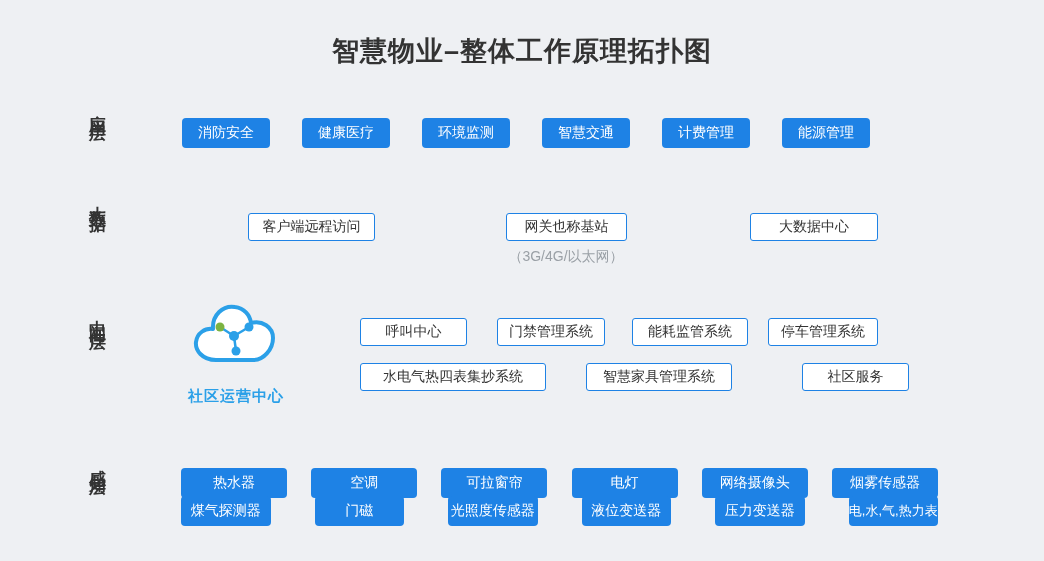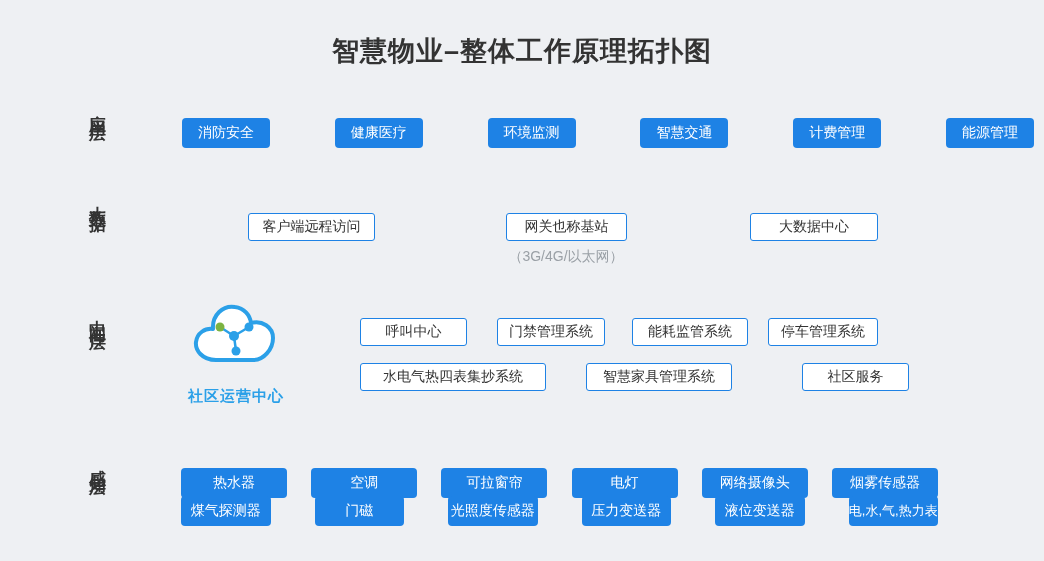"消防安全" .app-row { width: 852px -> 688px }
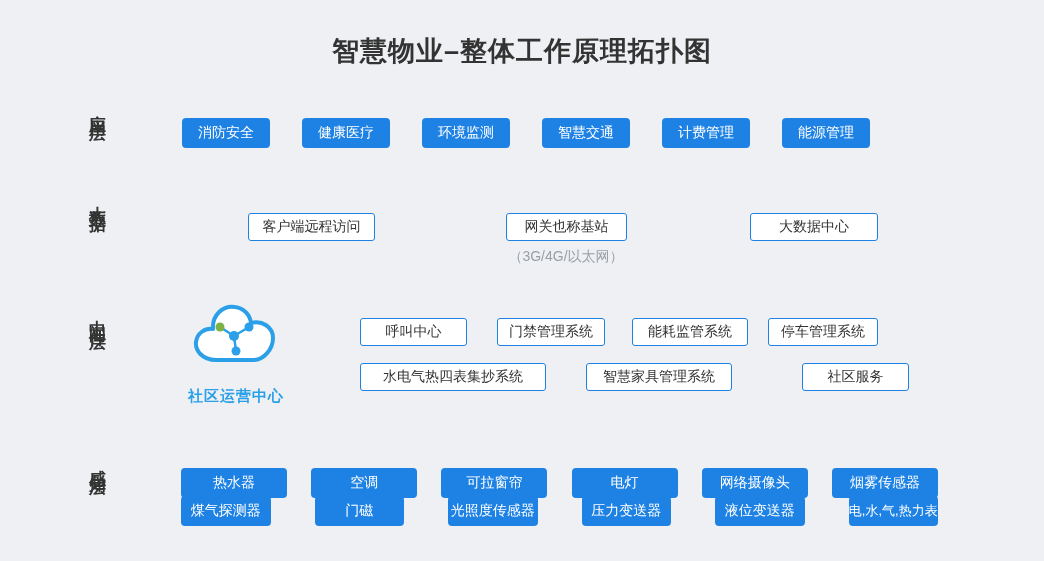"压力变送器" div.btn-blue { order: before "液位变送器" -> after "液位变送器" }
